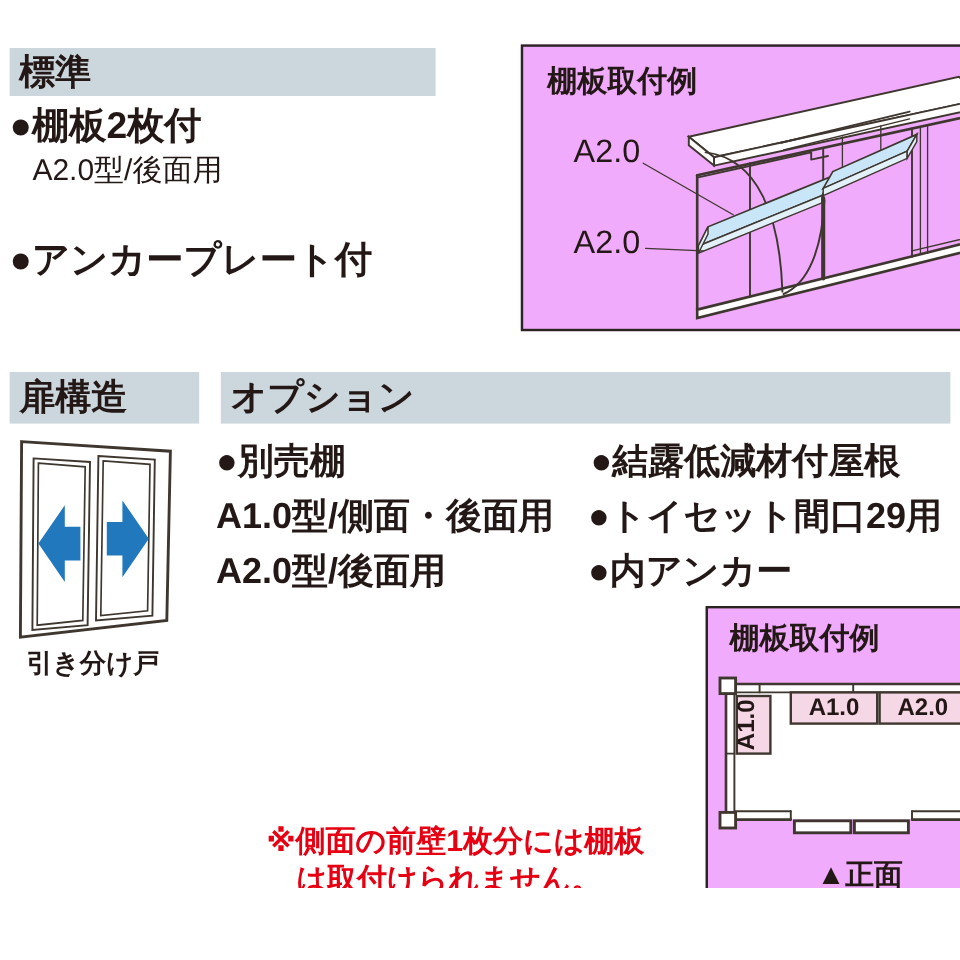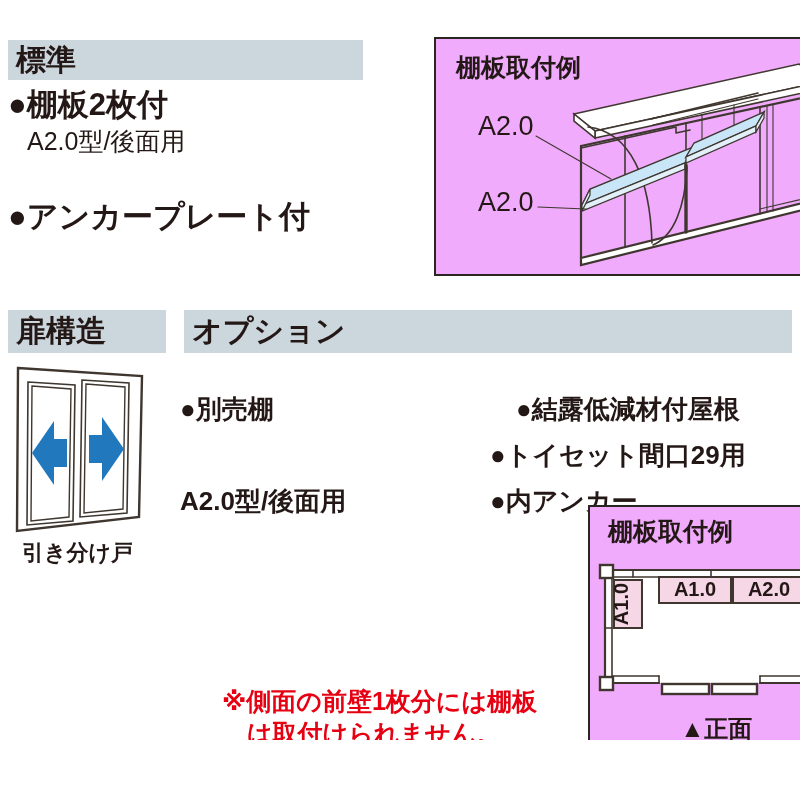"●別売棚" .opt { font-size: 26px -> 30px; margin-top: 28px -> none }
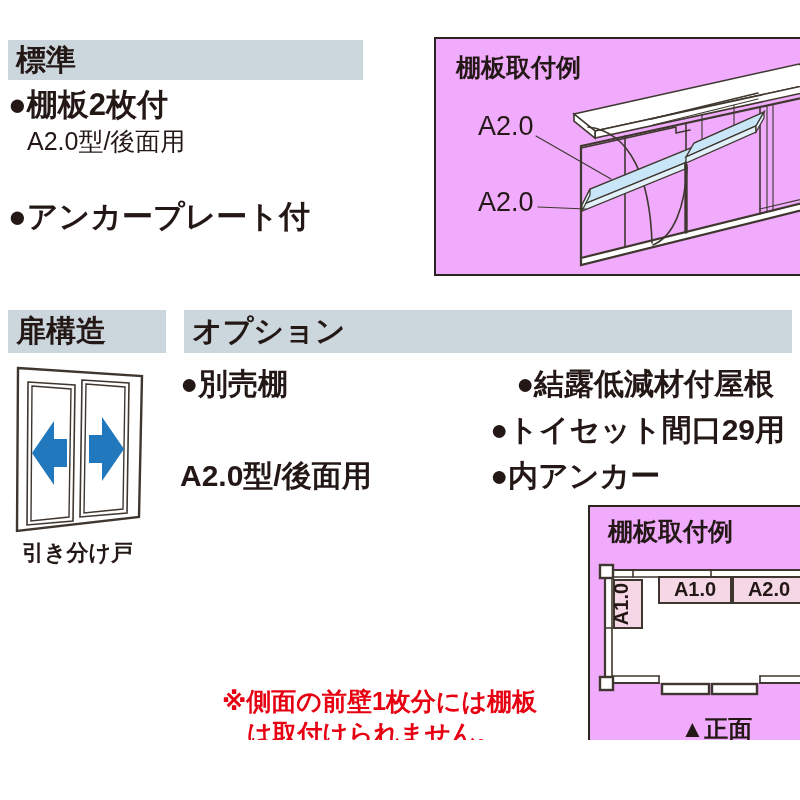"●結露低減材付屋根" div.abs { left: 516px -> 492px }
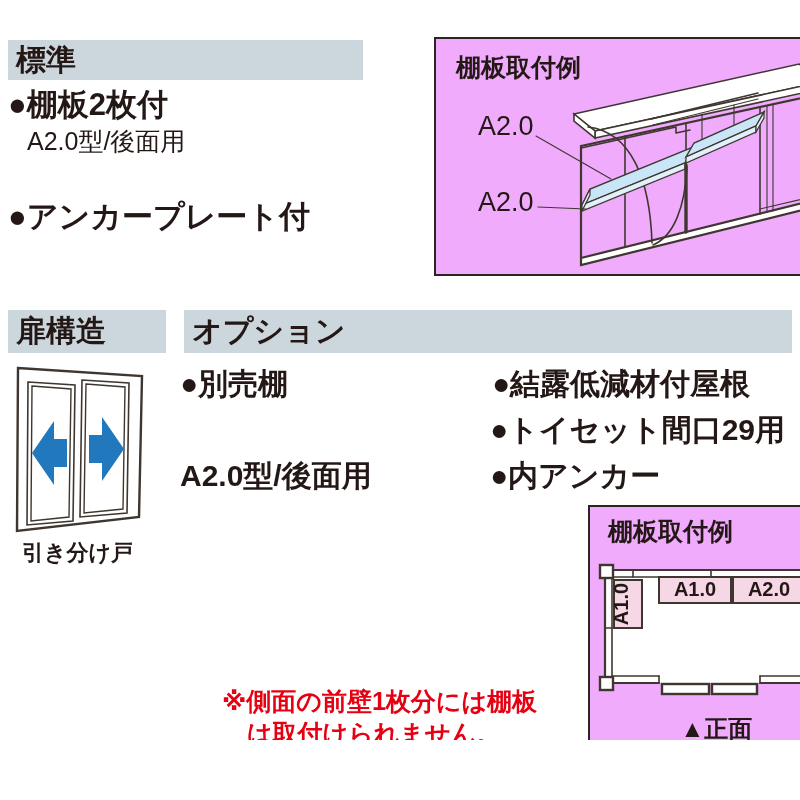"A1.0型/側面・後面用" div.abs { html: none -> <div>A1.0型/側面・後面用</div> }
